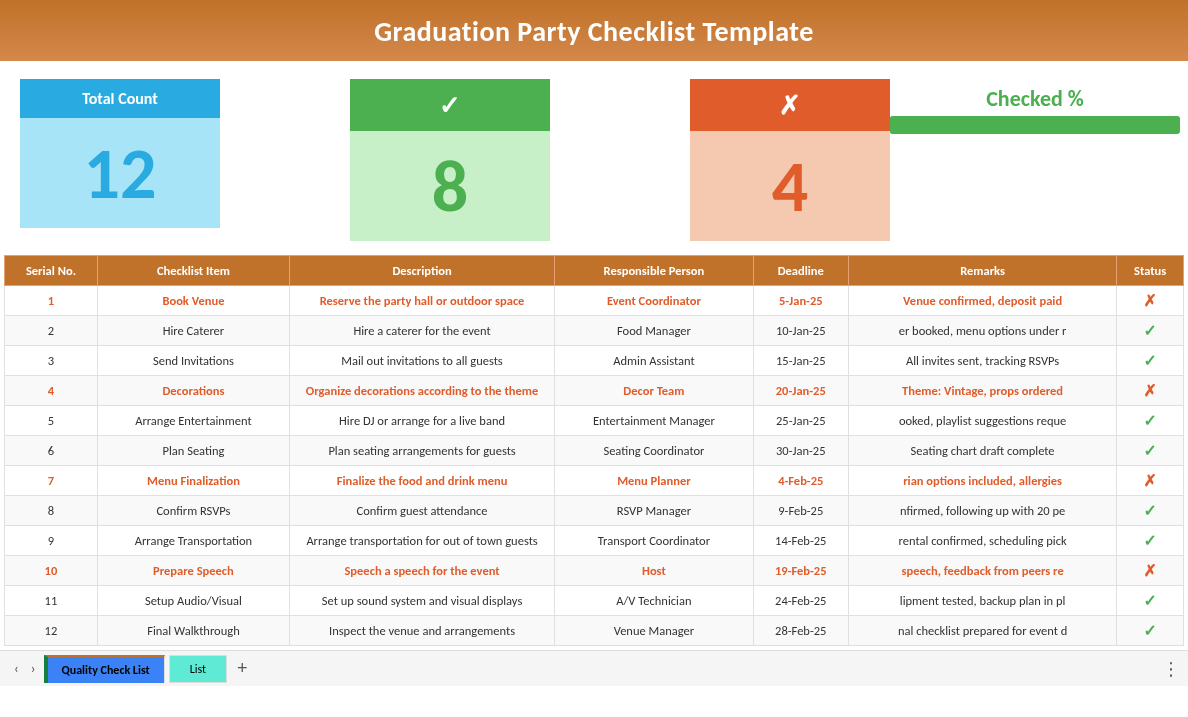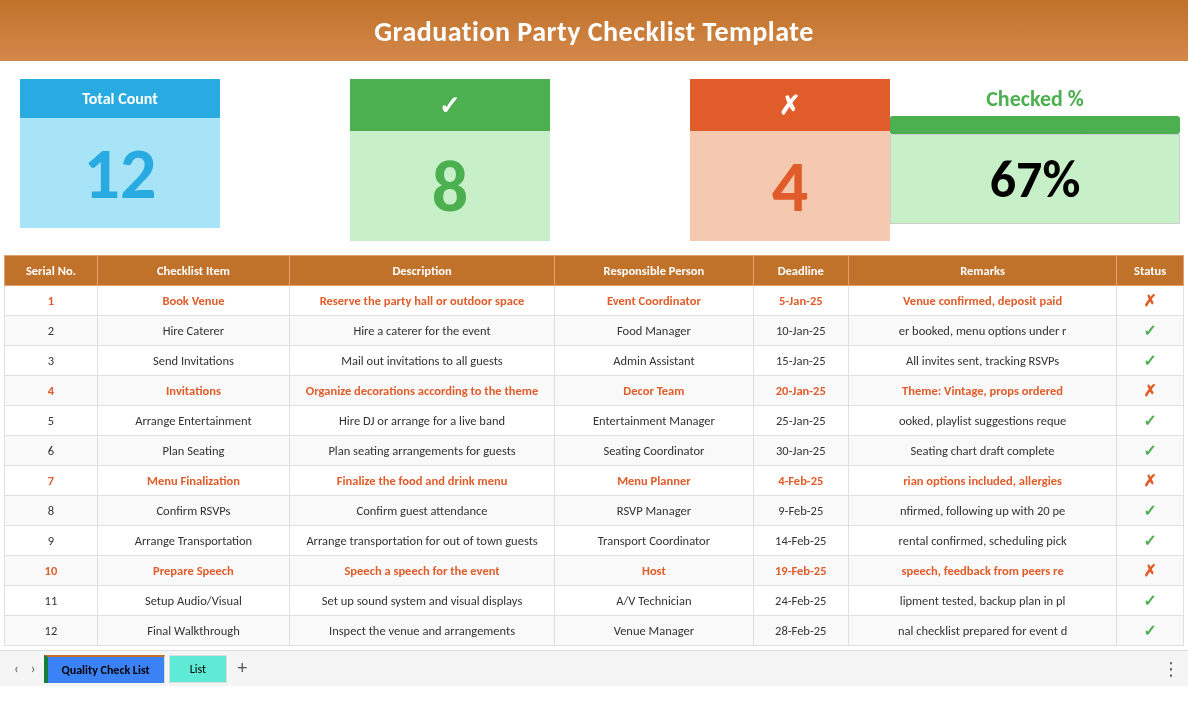"67%" div.stat-value-percent { html: <div>67%</div> -> none }
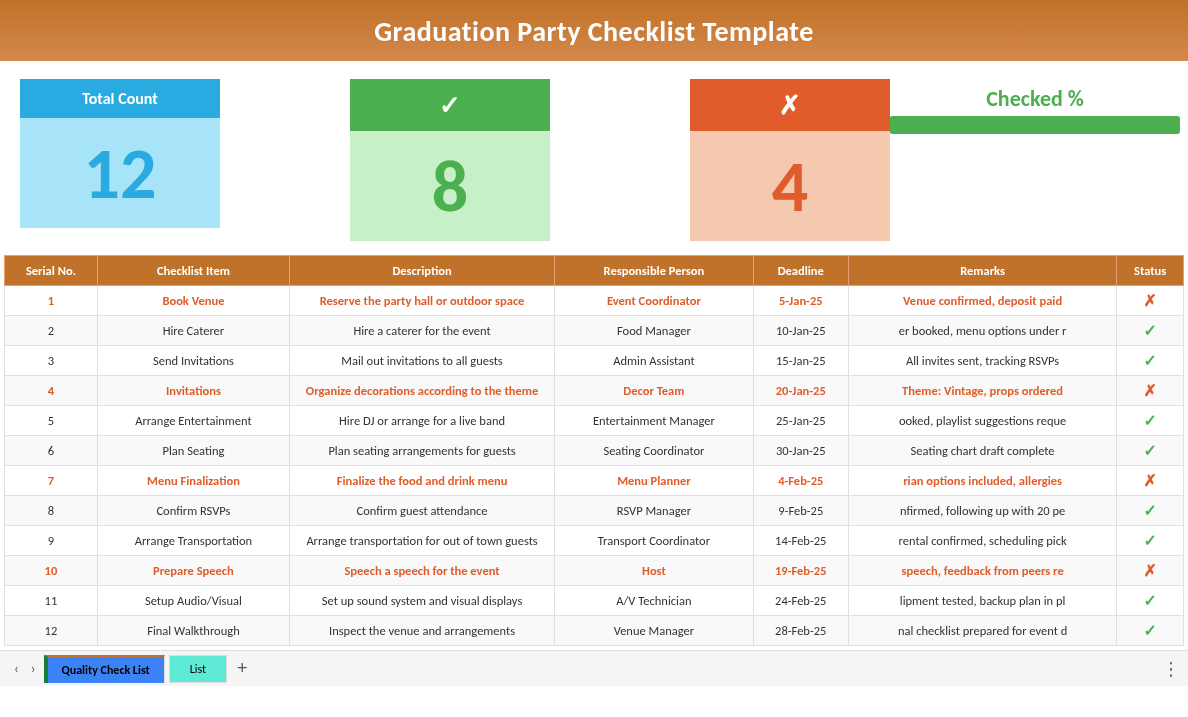"Invitations" td { text: Invitations -> Decorations }
